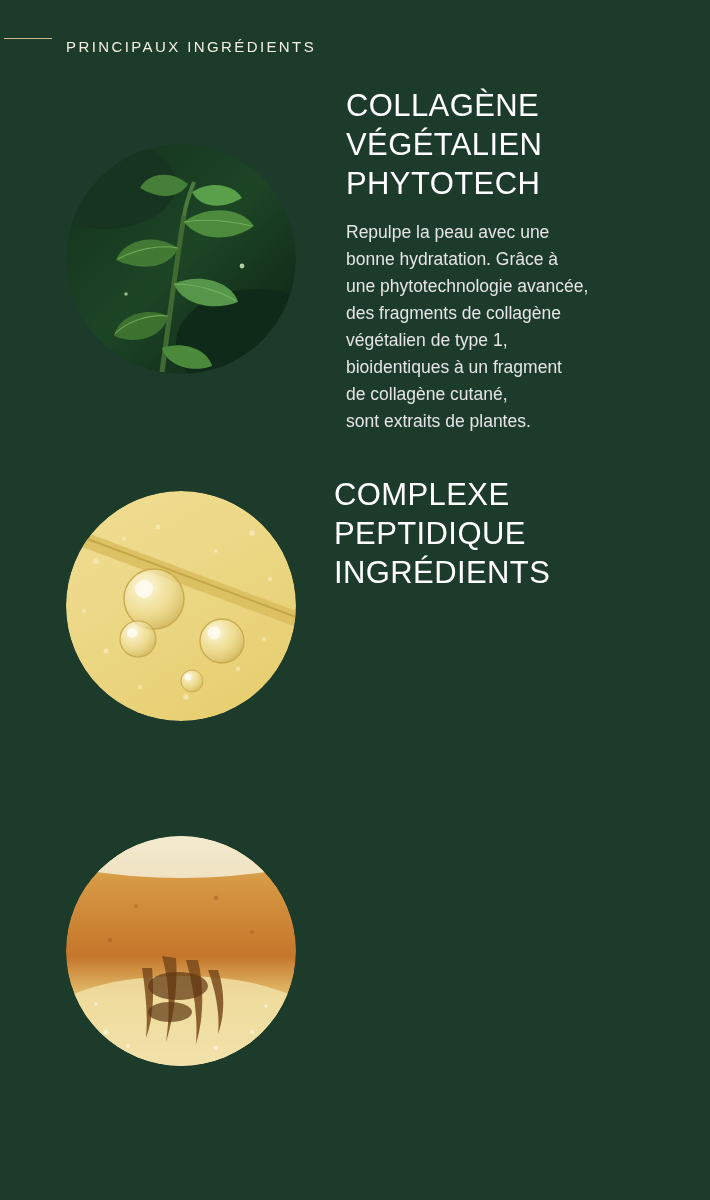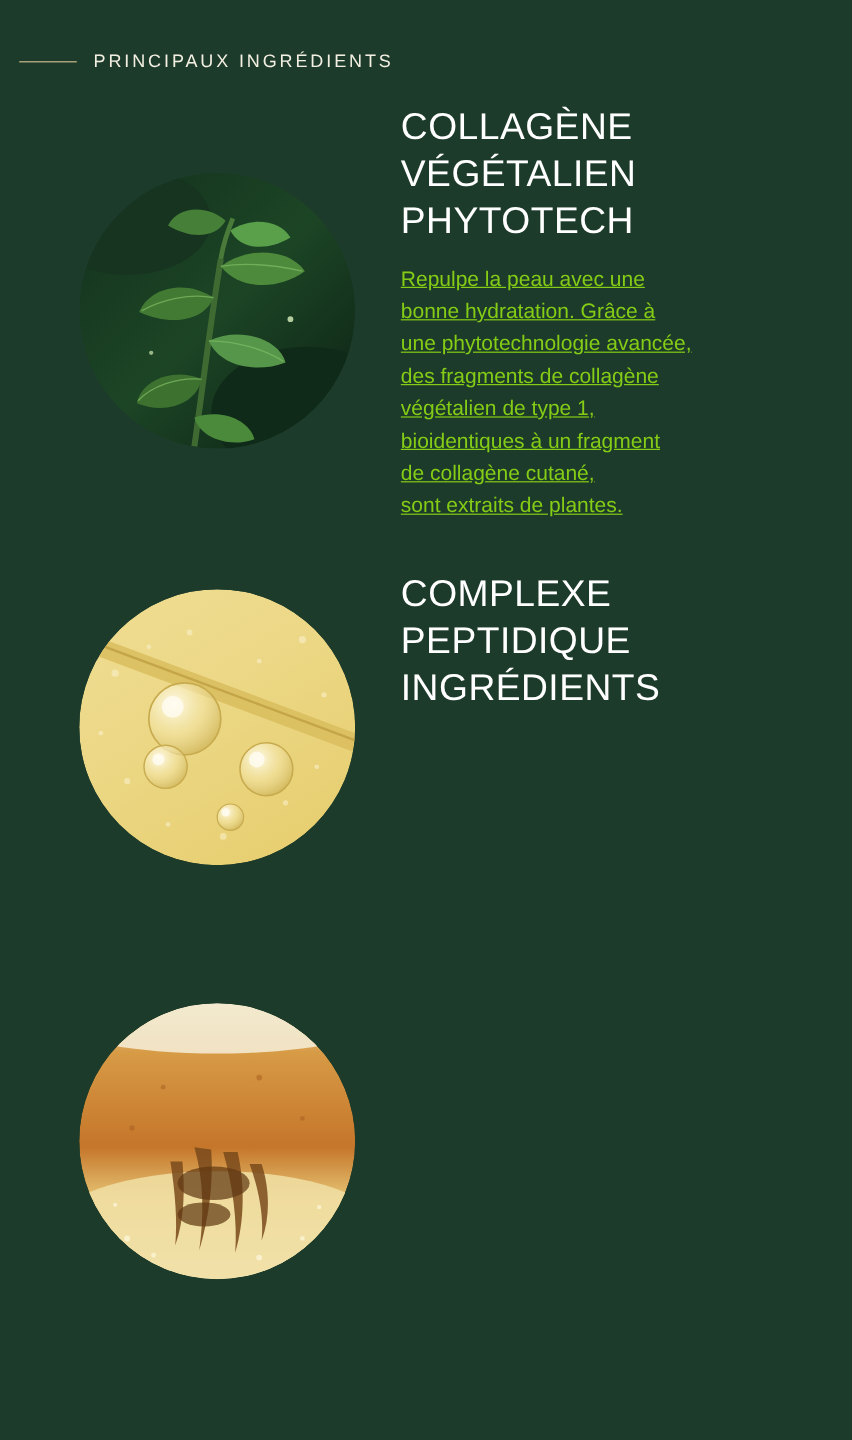"PRINCIPAUX INGRÉDIENTS" .header { align-items: center -> flex-start; left: 16px -> 4px }
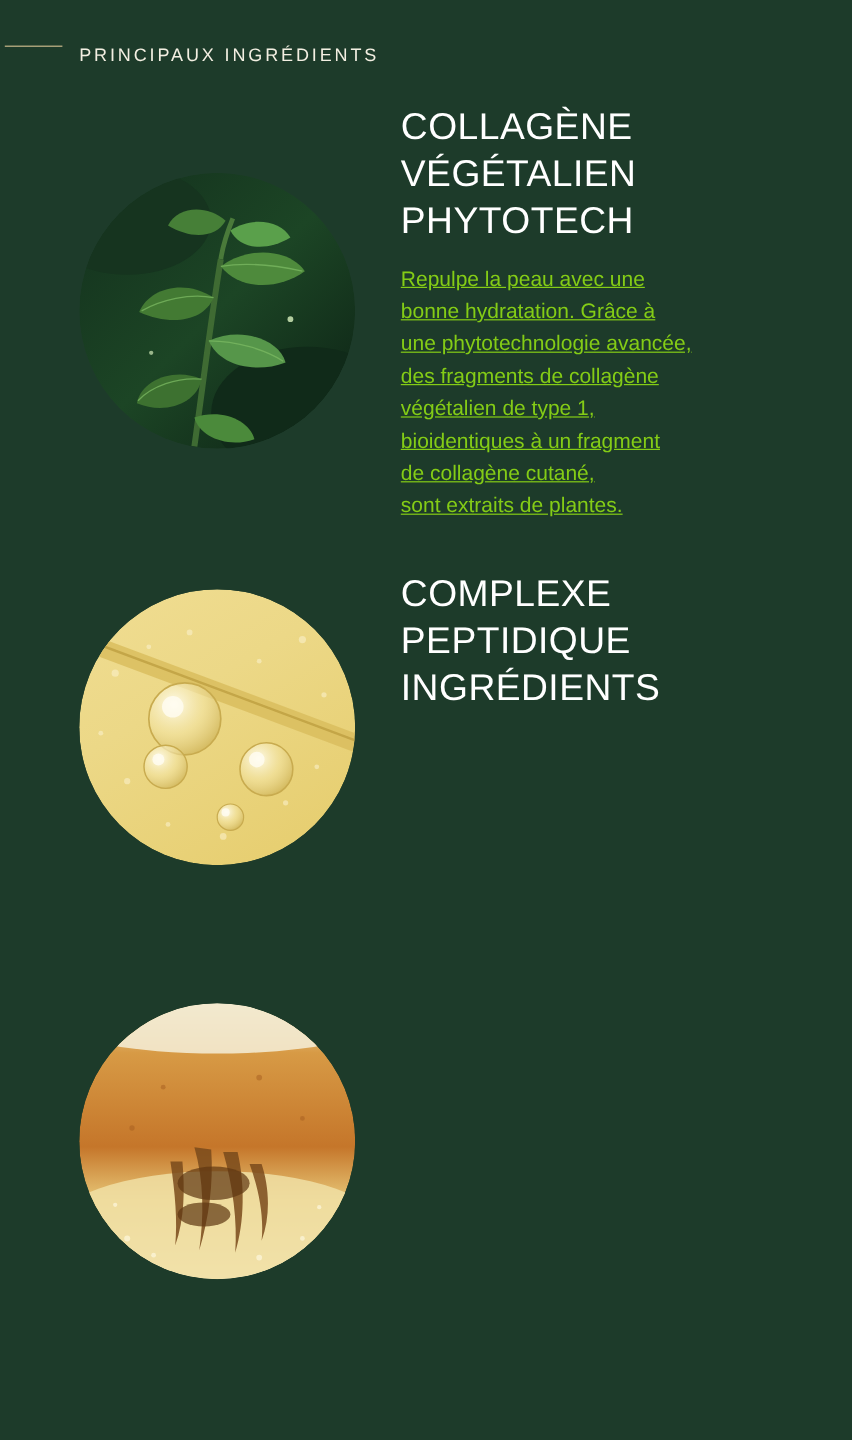"COLLAGÈNE" .block-1 .text-col { margin-left: none -> 12px }
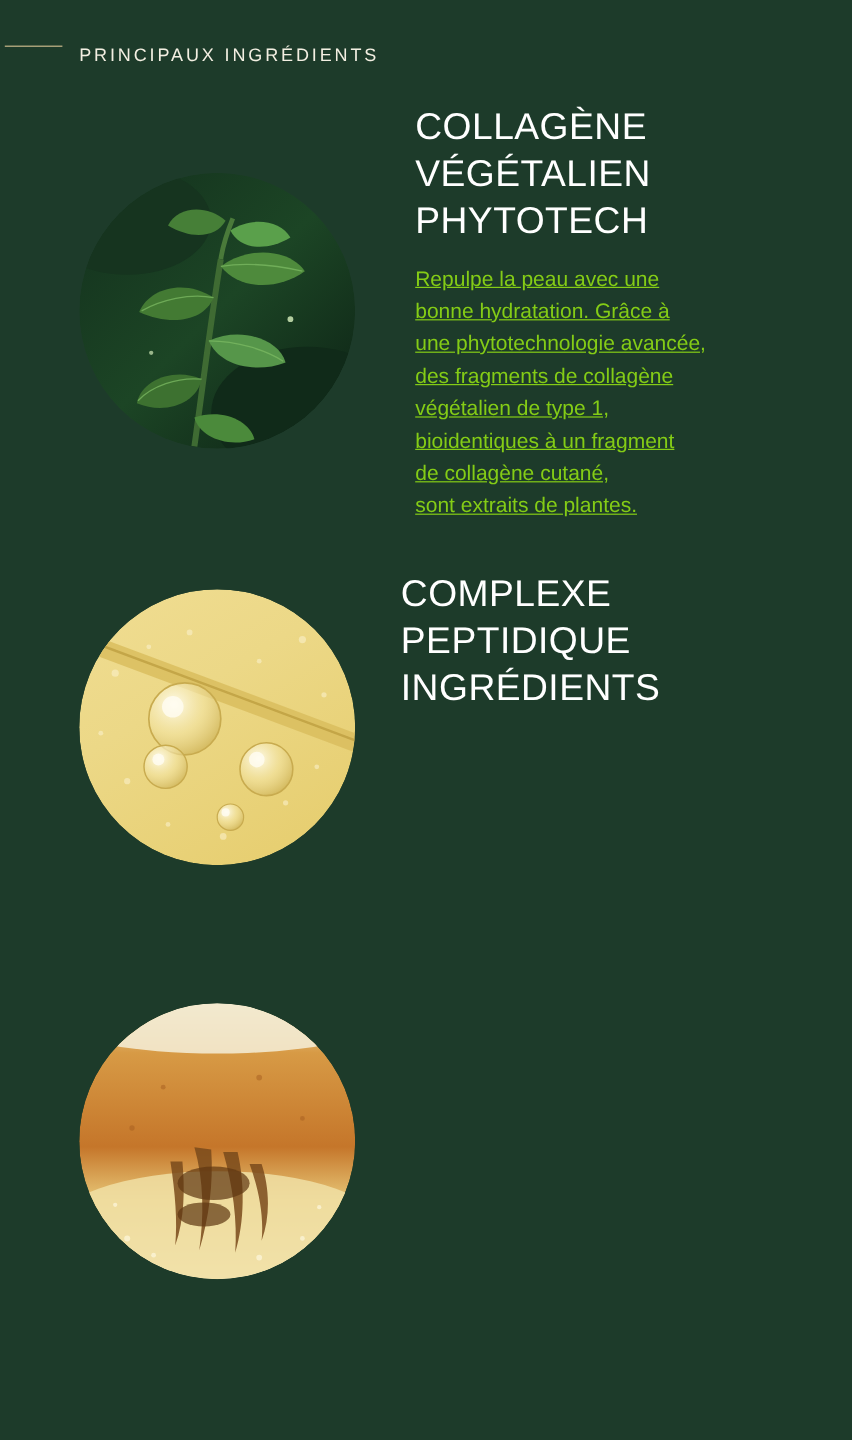"Repulpe la peau avec une" .ing-desc { color: #84cc16 -> #e5e5e5; text-decoration: underline -> none }
